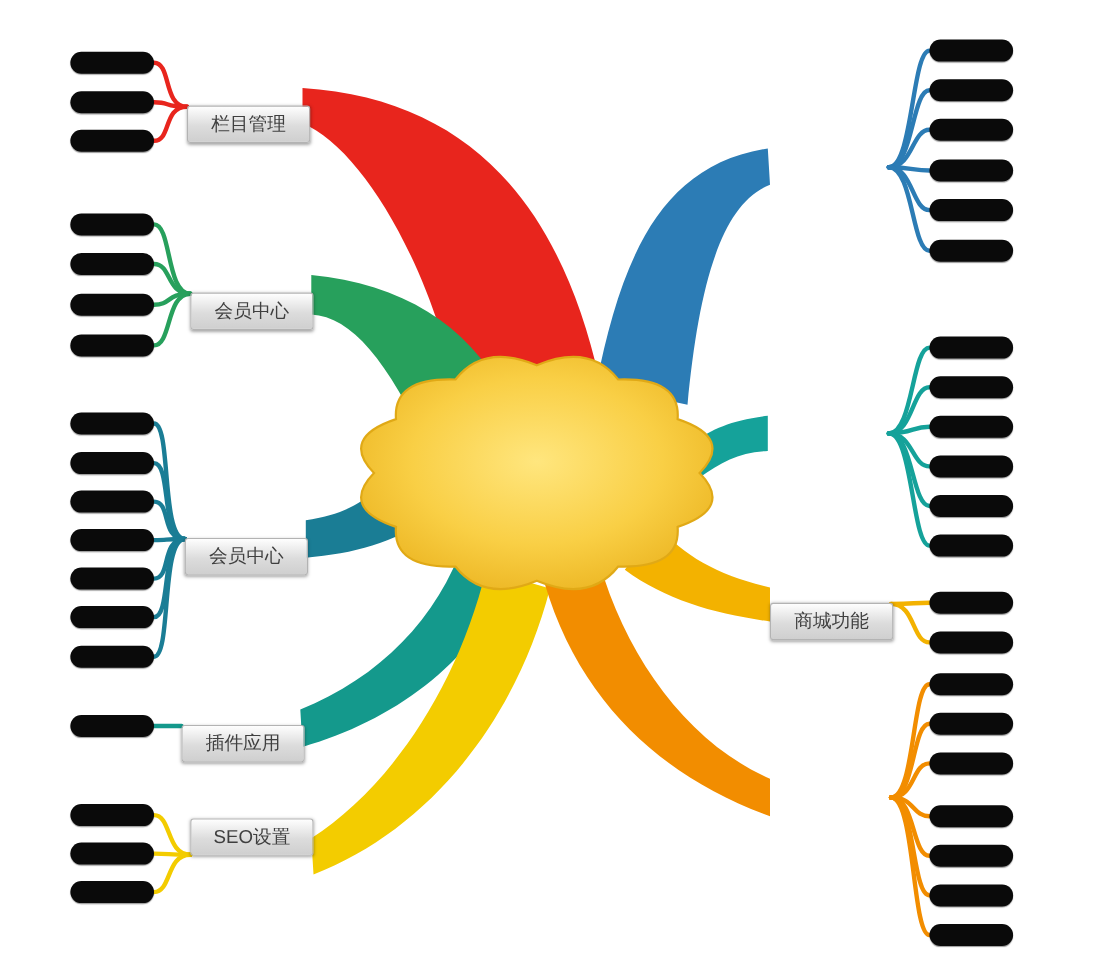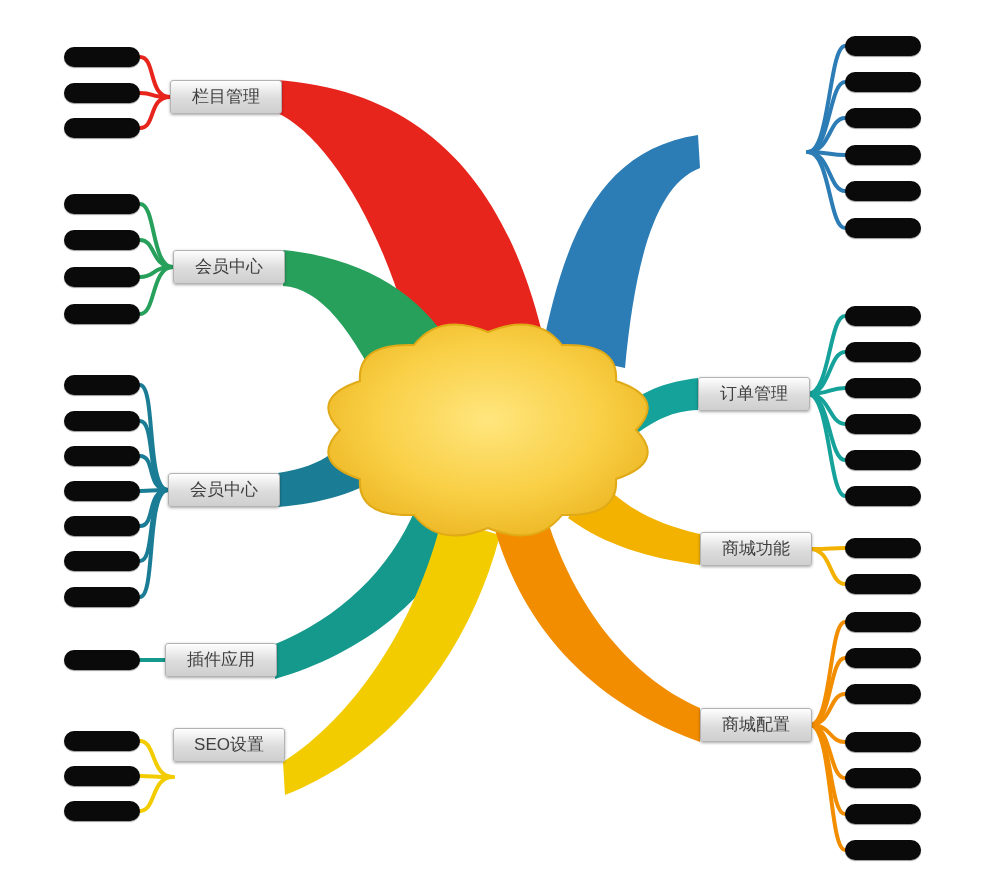"栏目管理" .branch-label { margin-top: none -> 16px }
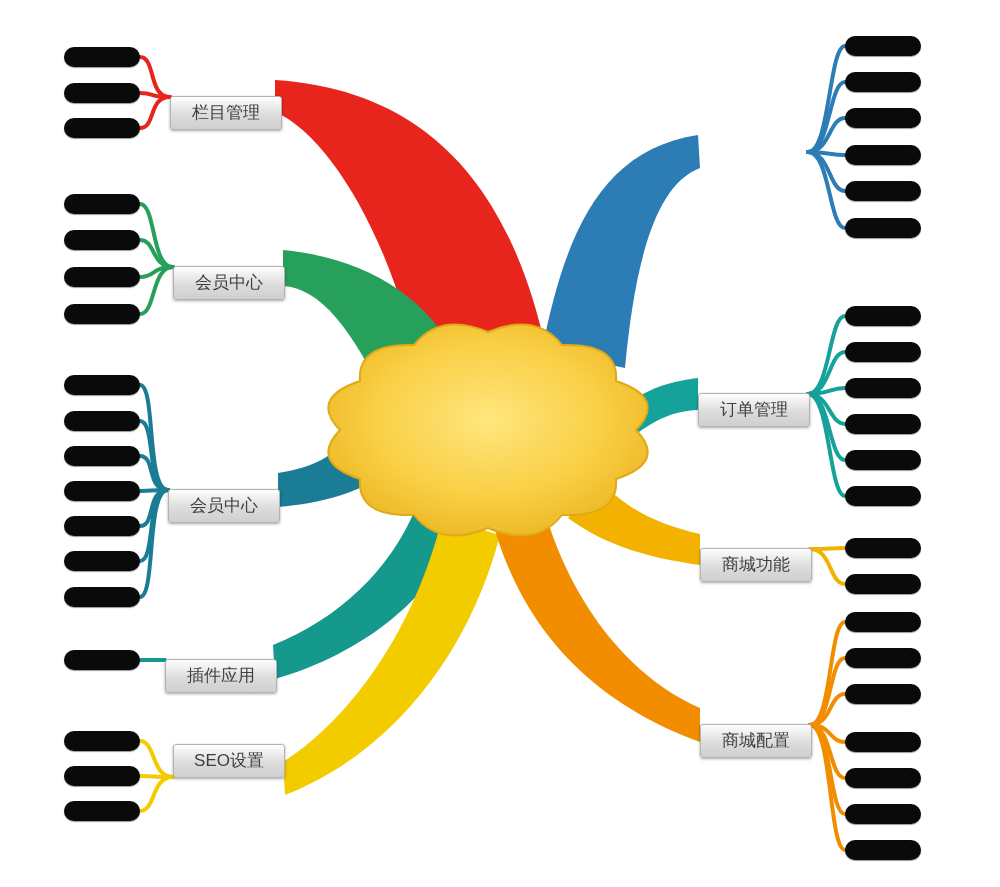"订单管理" div.branch-label { html: <div>订单管理</div> -> none }
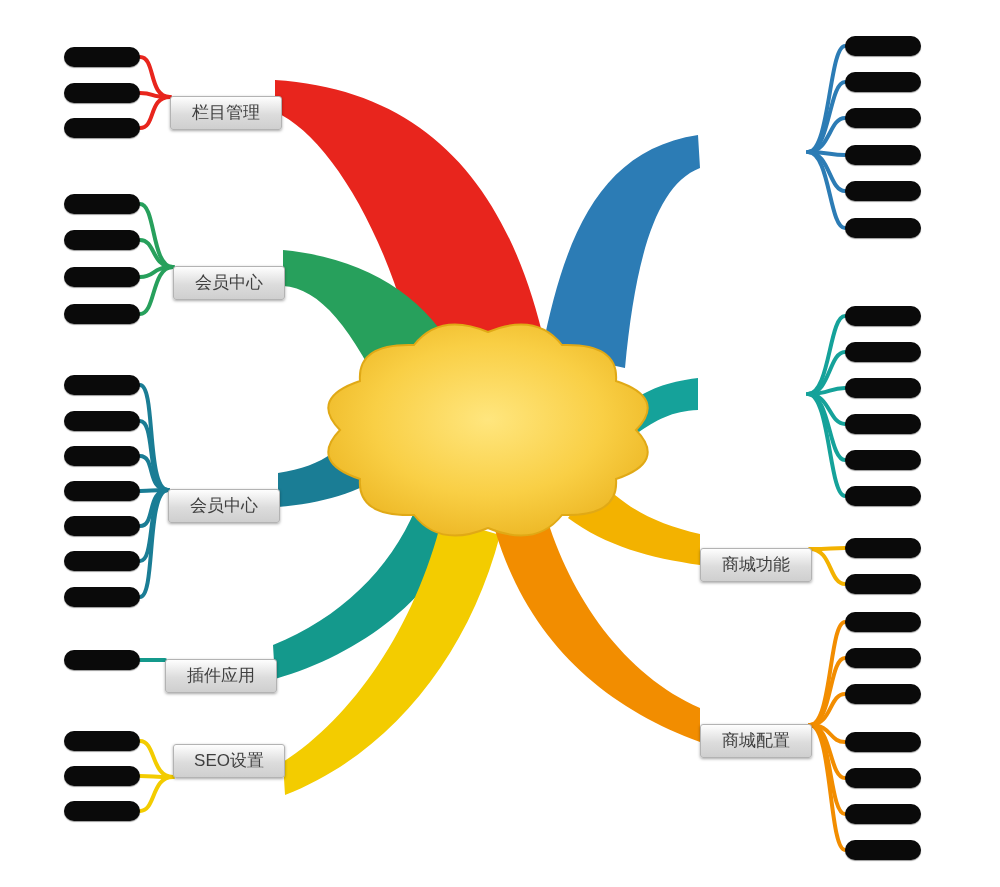"商城配置" div.branch-label { html: <div>商城配置</div> -> none }
